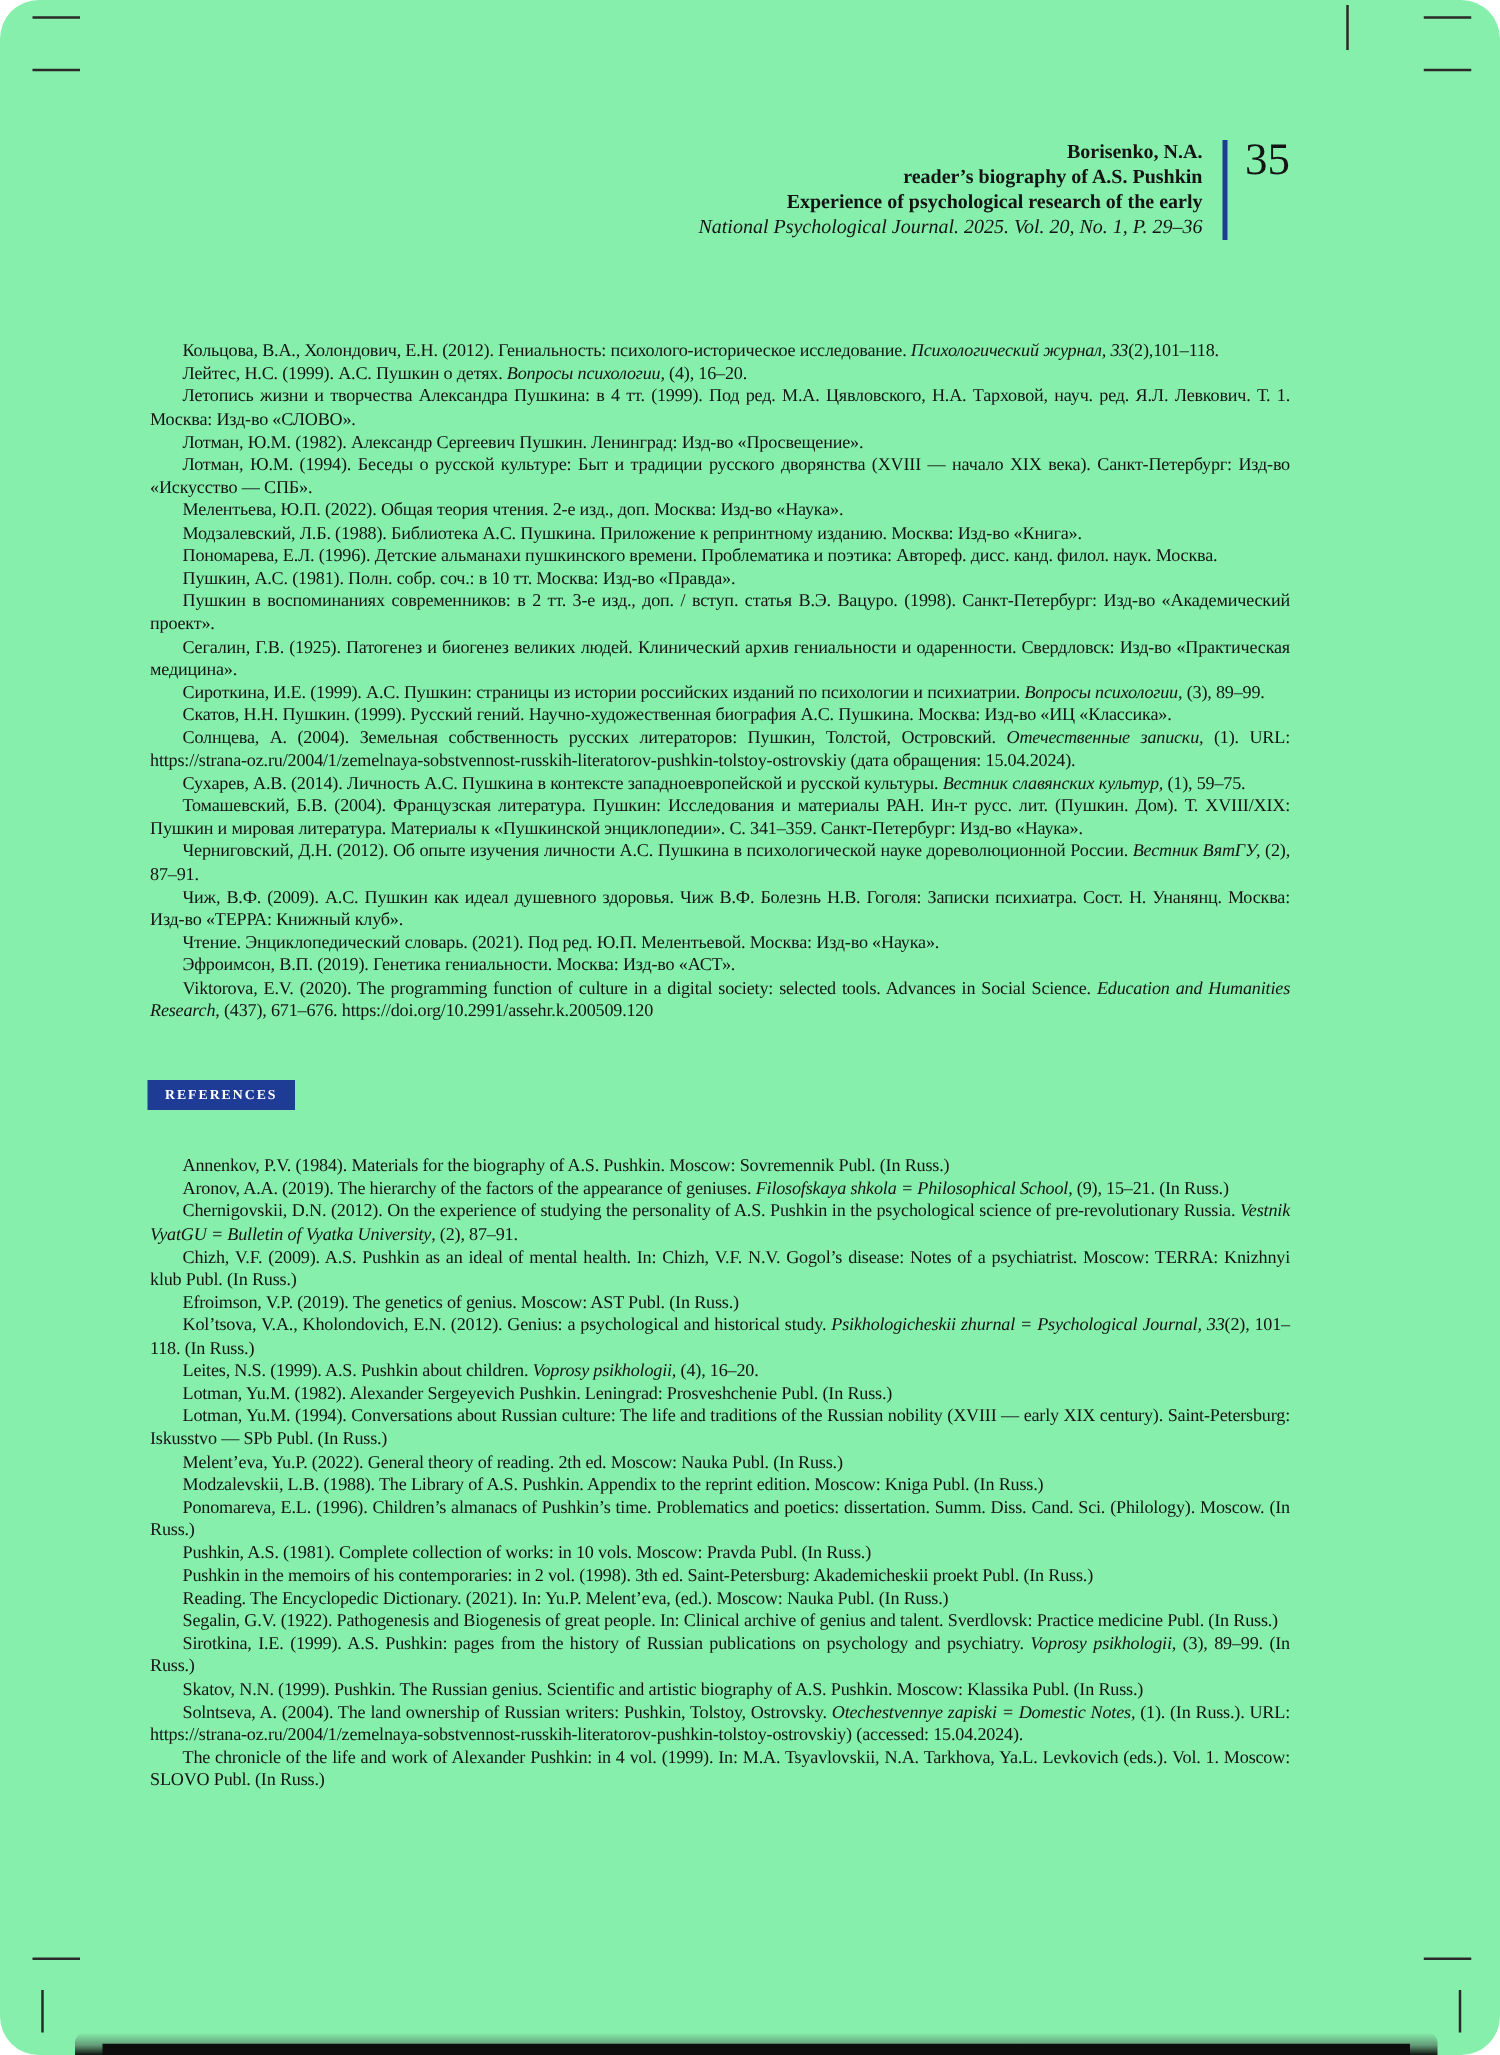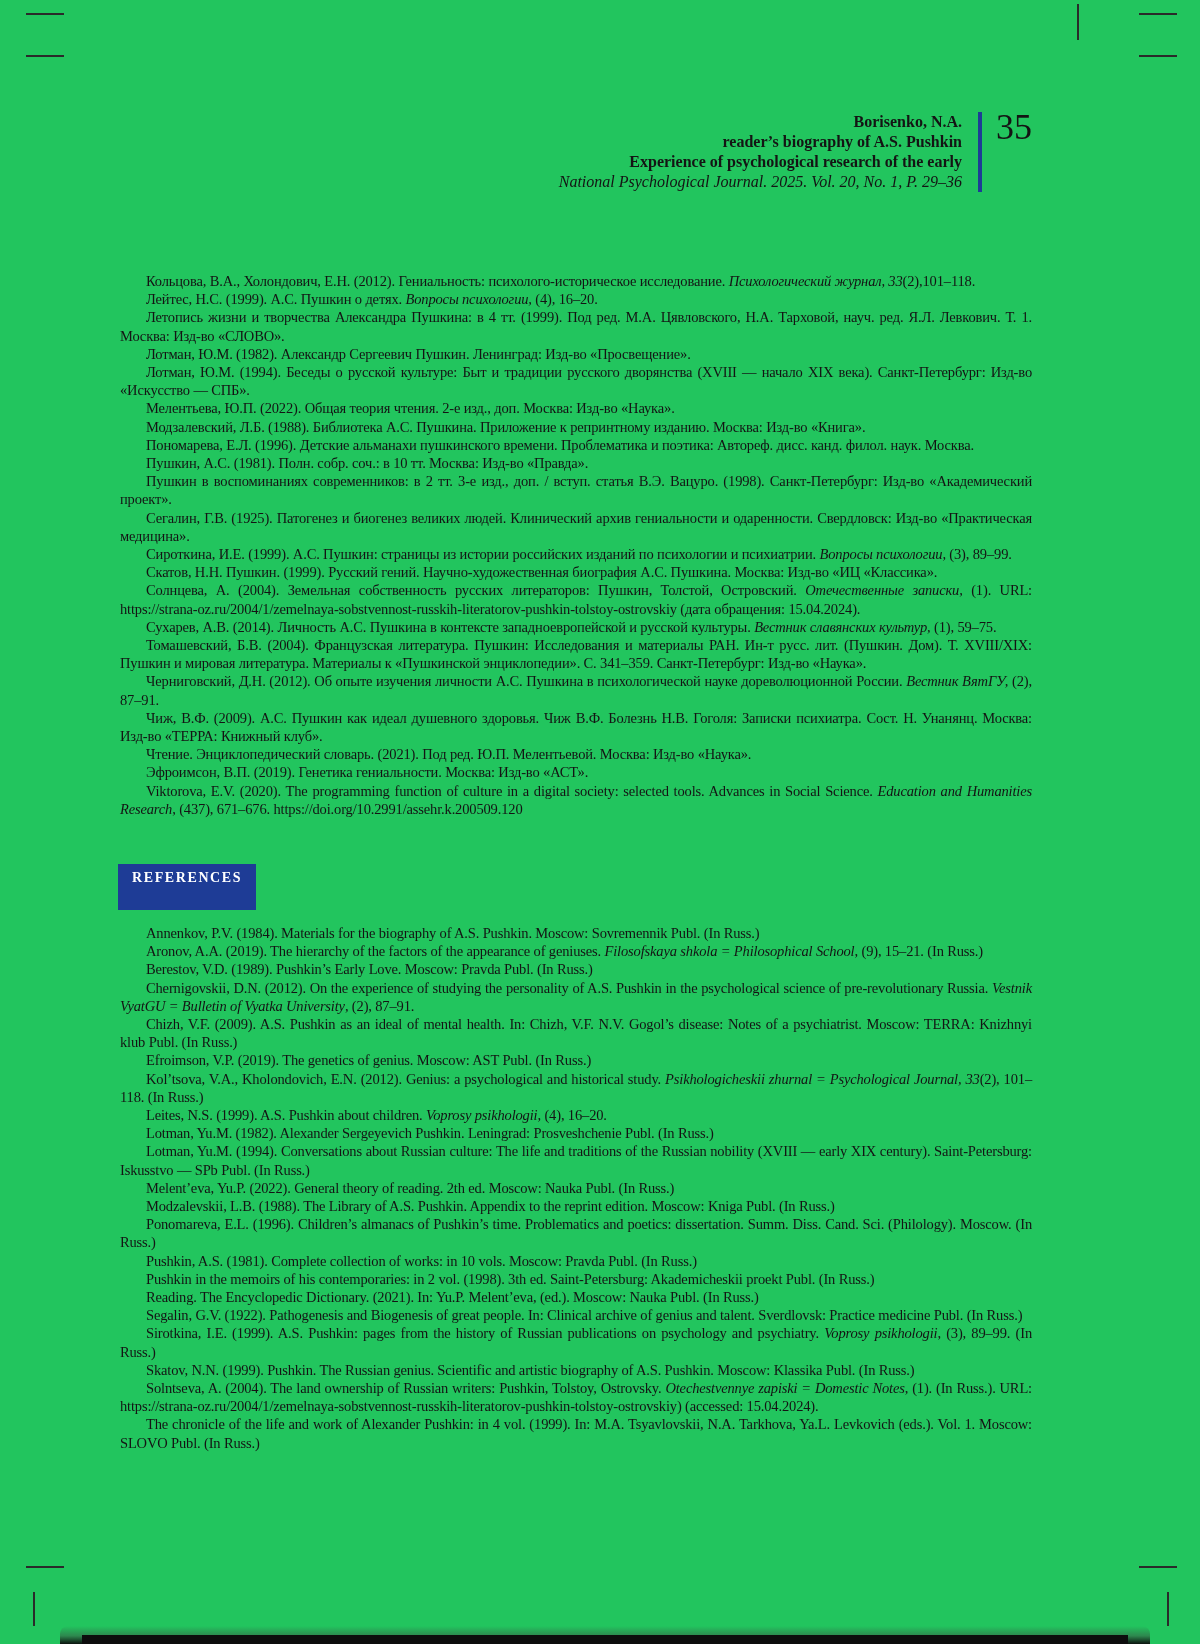"Borisenko, N.A." .page { background: #22c55e -> #86efac; border-radius: none -> 31px }
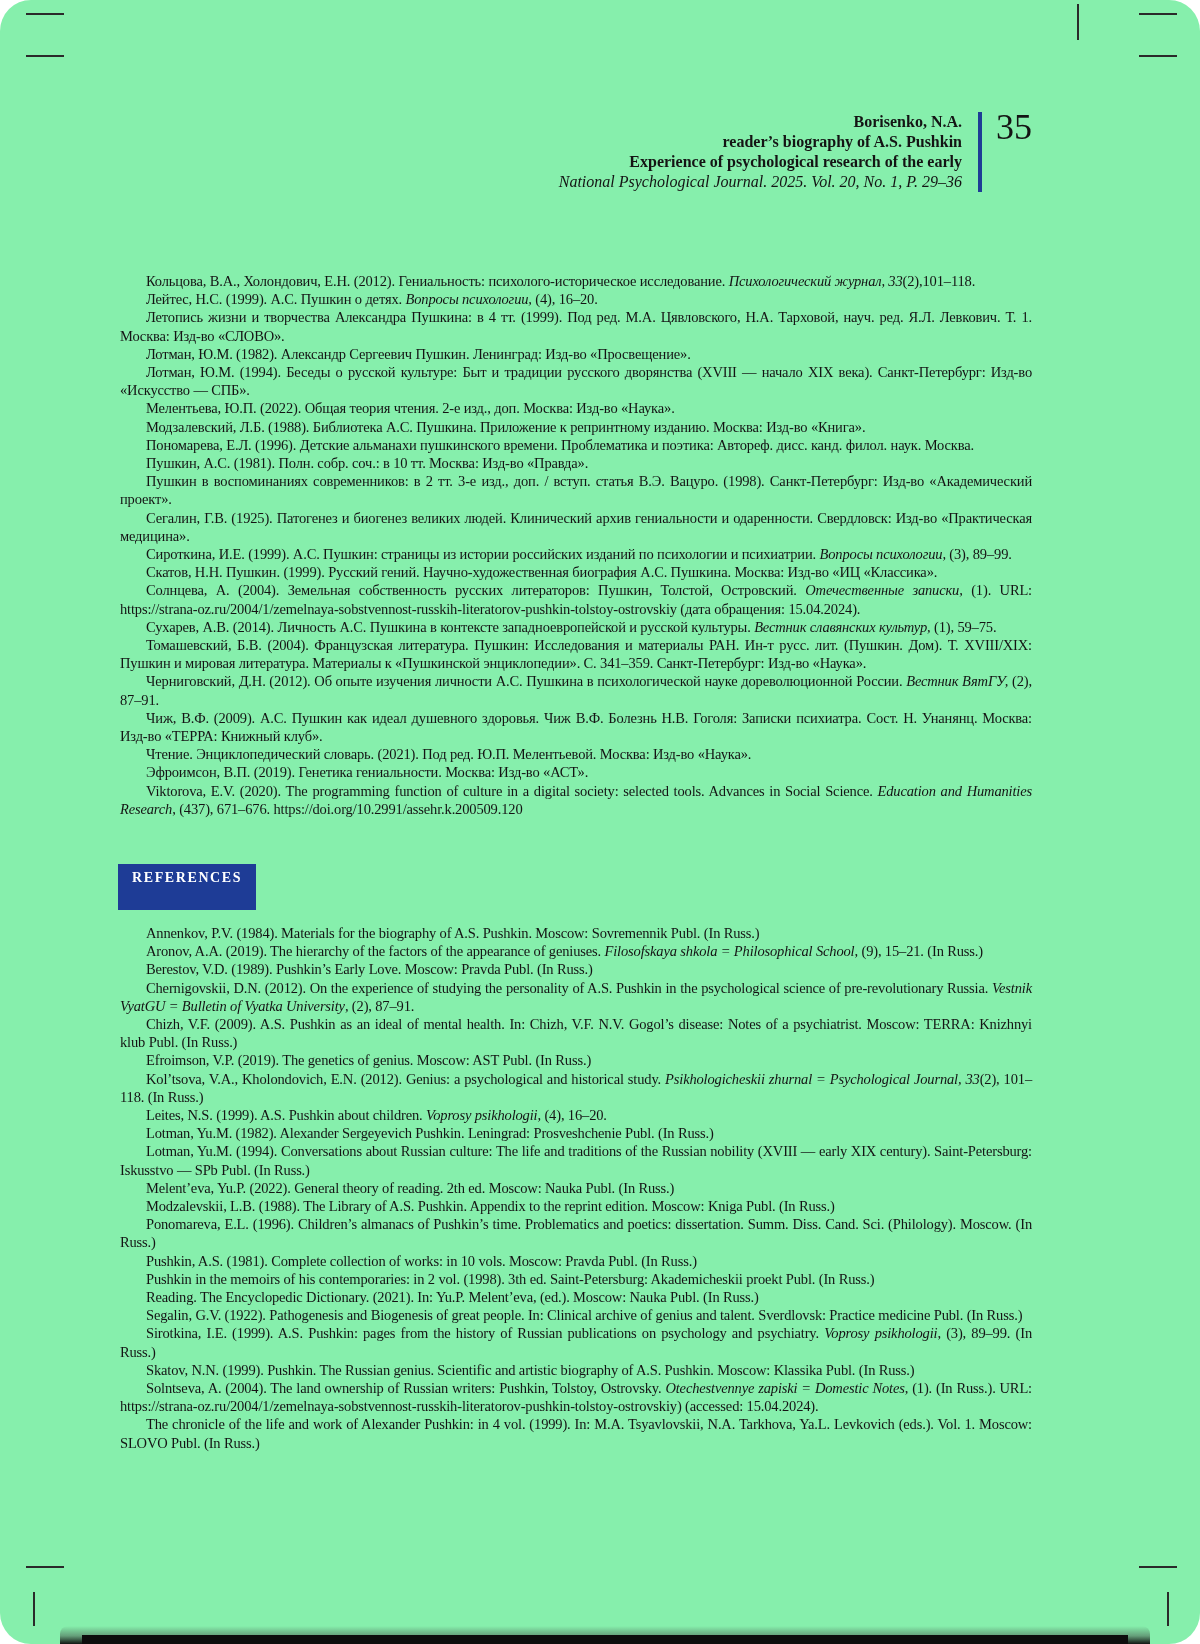"REFERENCES" .refs-badge { font-size: 14px -> 11px; padding: 6px 14px 24px 14px -> 6px 14px 6px 14px }
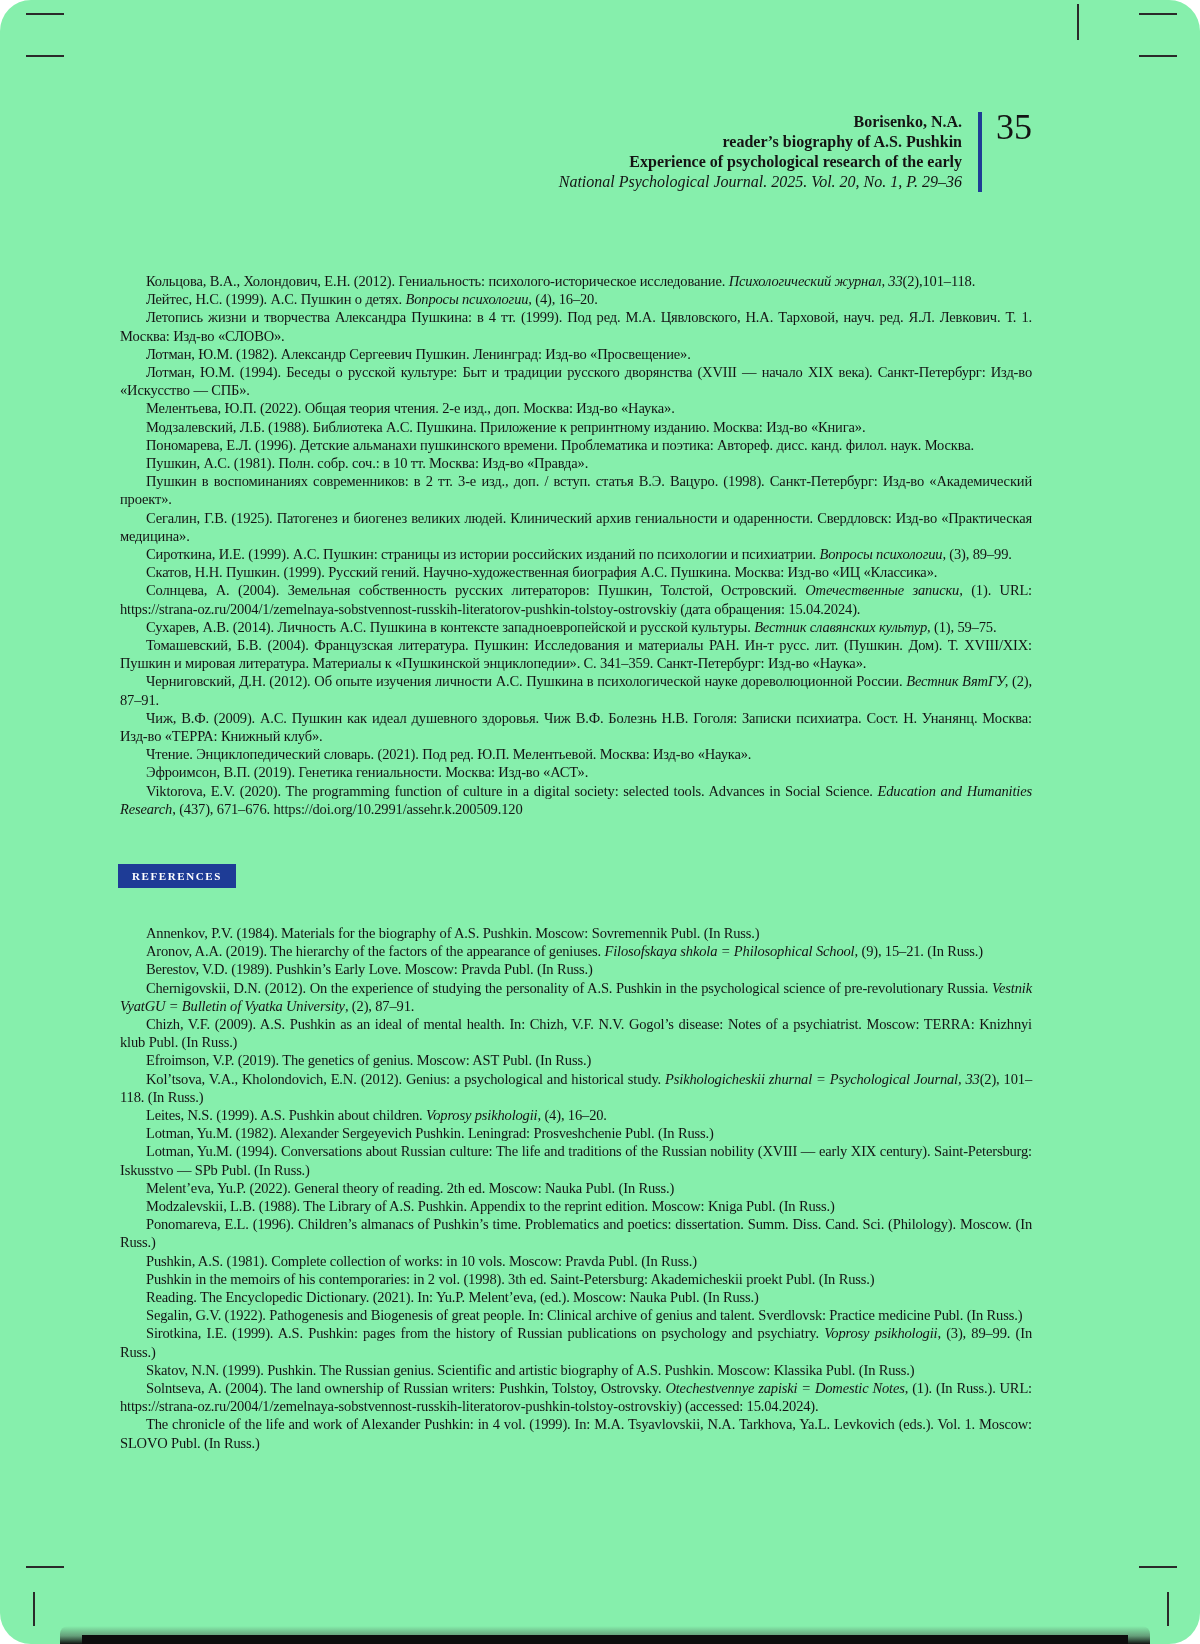"Berestov, V.D. (1989). Pushkin’s Early" p.ref { html: <p>Berestov, V.D. (1989). Pushkin’s Early Love. Moscow: Pravda Publ. (In Russ.)</p> -> none }
